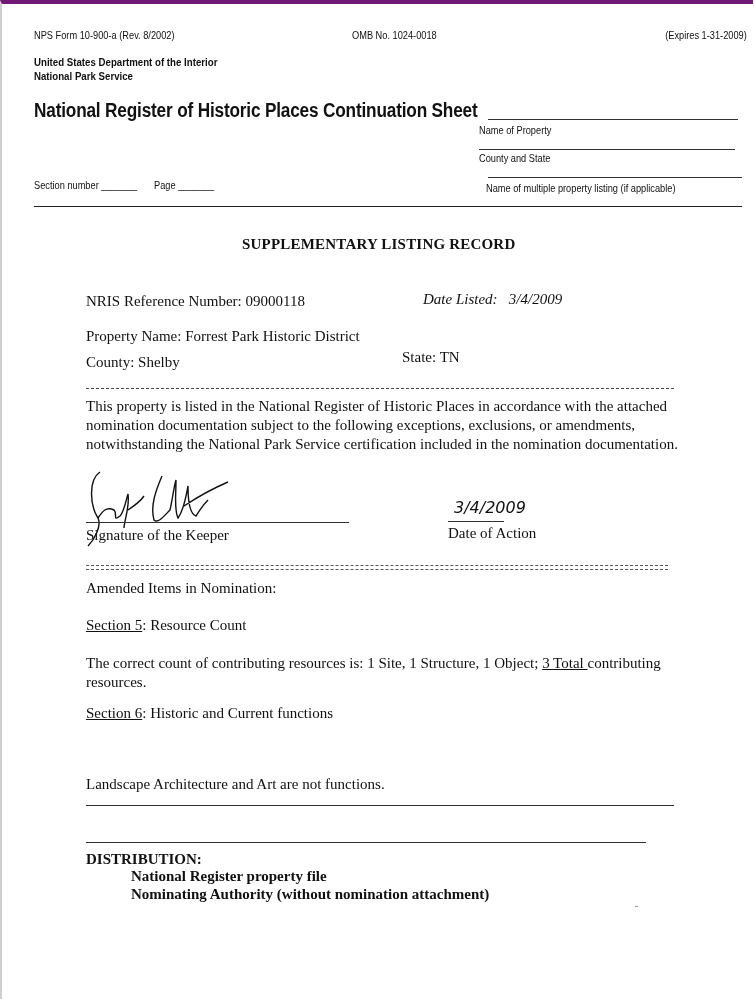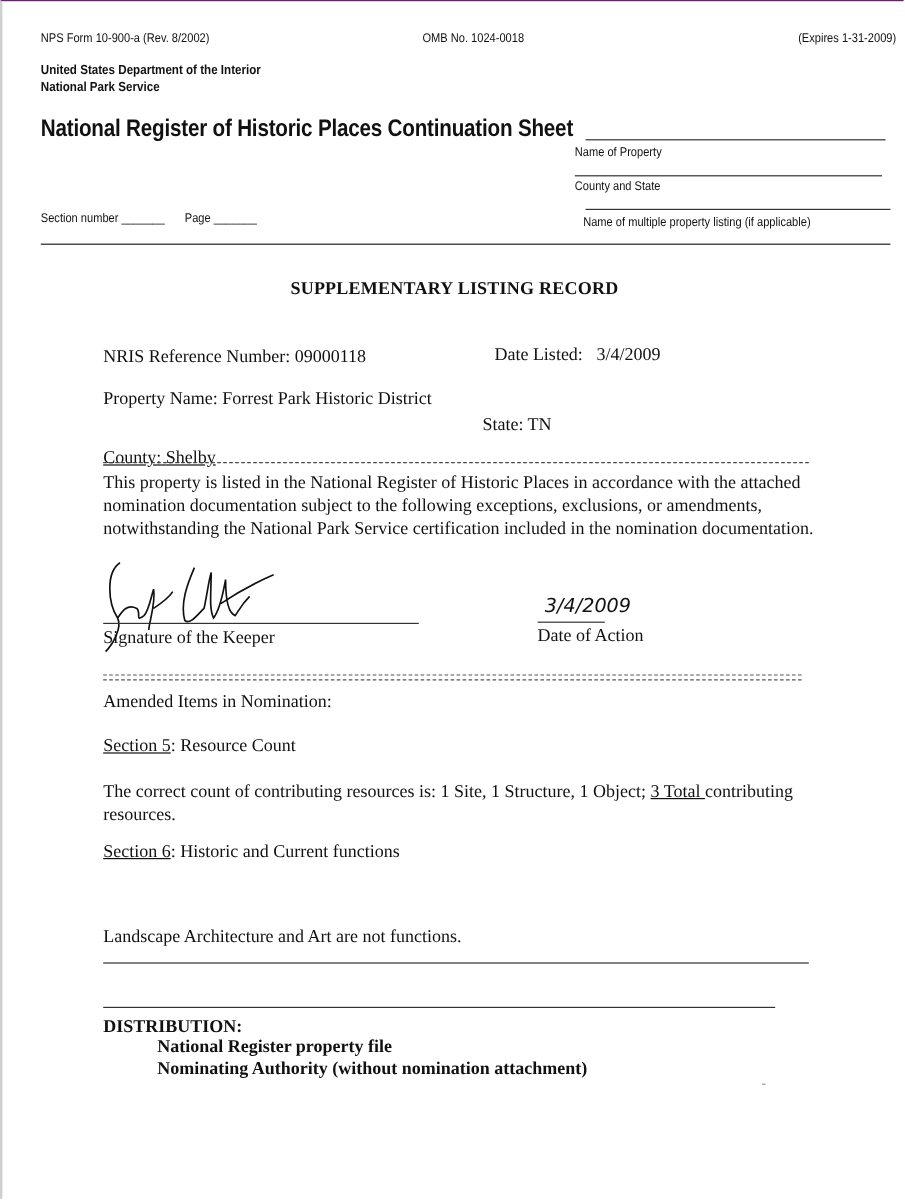"NPS Form 10-900-a (Rev. 8/2002)" .page { border-top: 1px solid #701a75 -> 4px solid #701a75 }
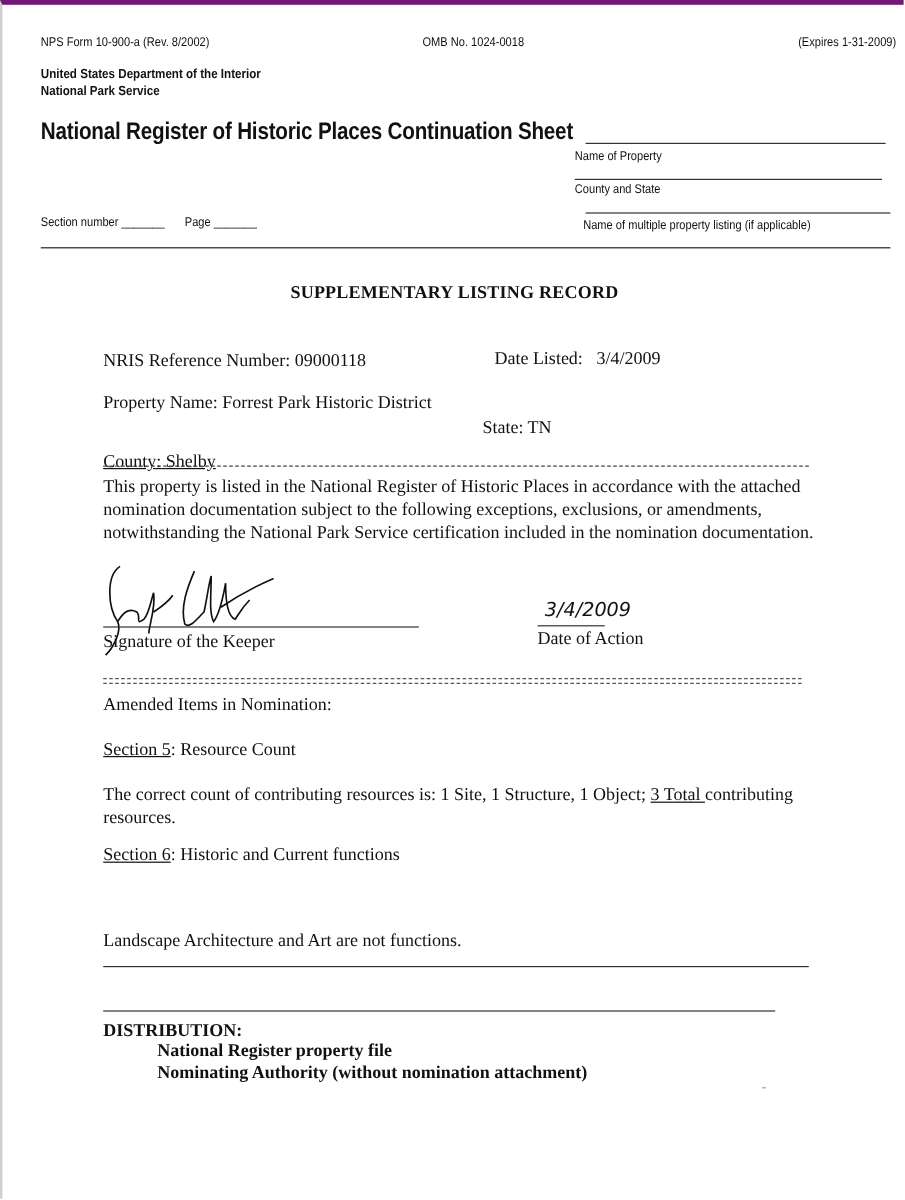"Date Listed: 3/4/2009" div.abs { font-style: none -> italic; left: 410px -> 421px }
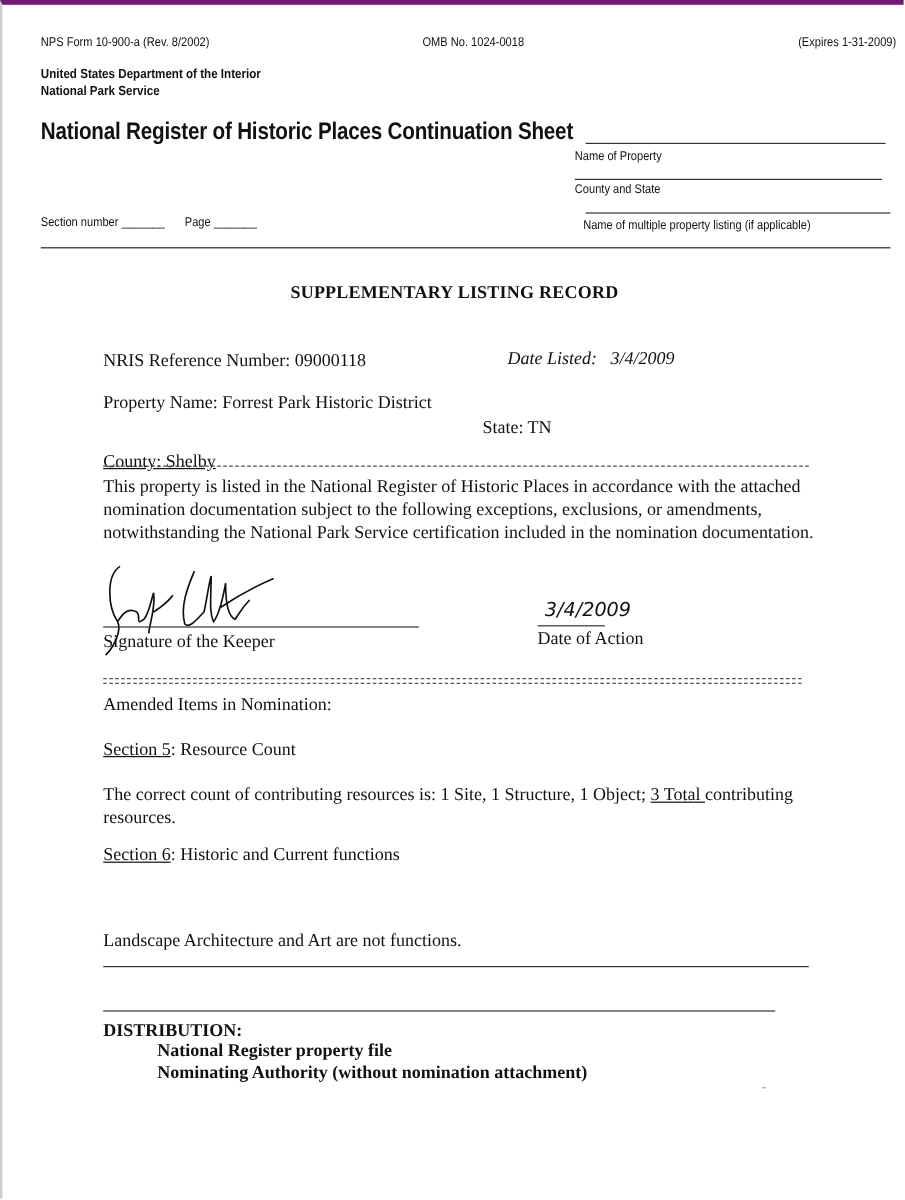"County: Shelby" div.abs { text-decoration: underline -> none; top: 372px -> 349px }
